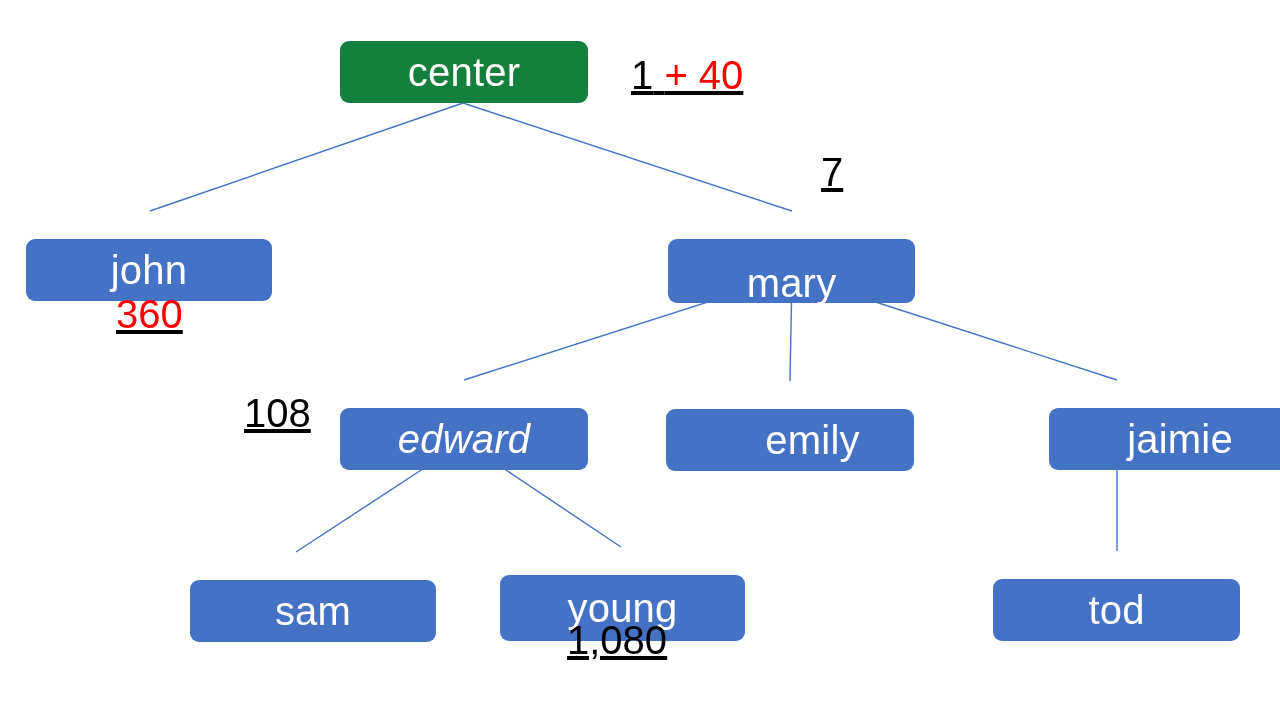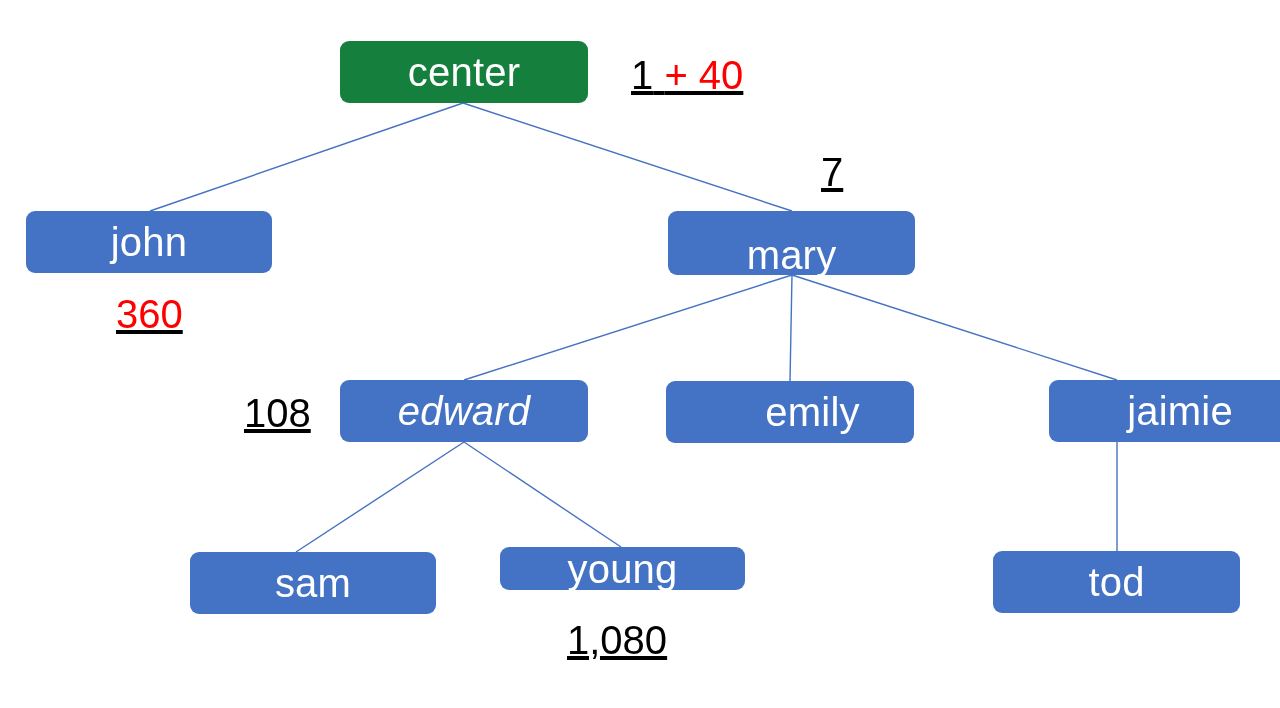"john" .node-blue { margin-top: none -> 28px }
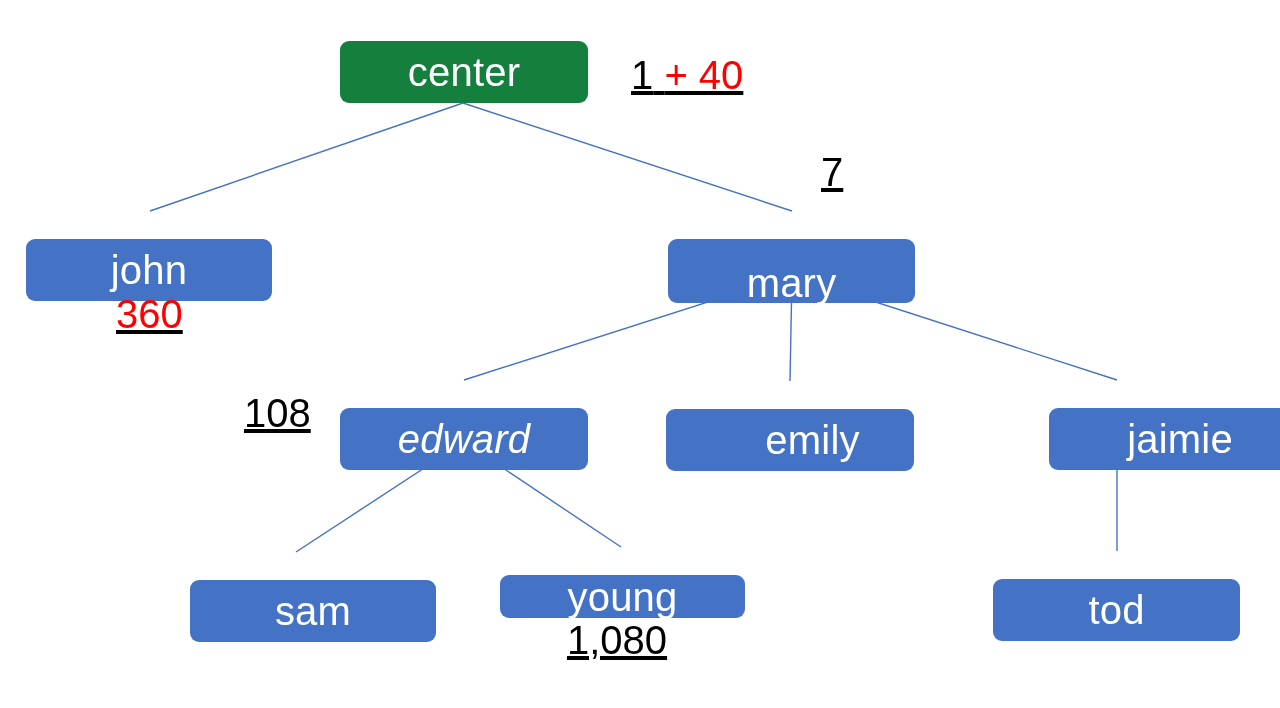"young" div.node { height: 43px -> 66px }
